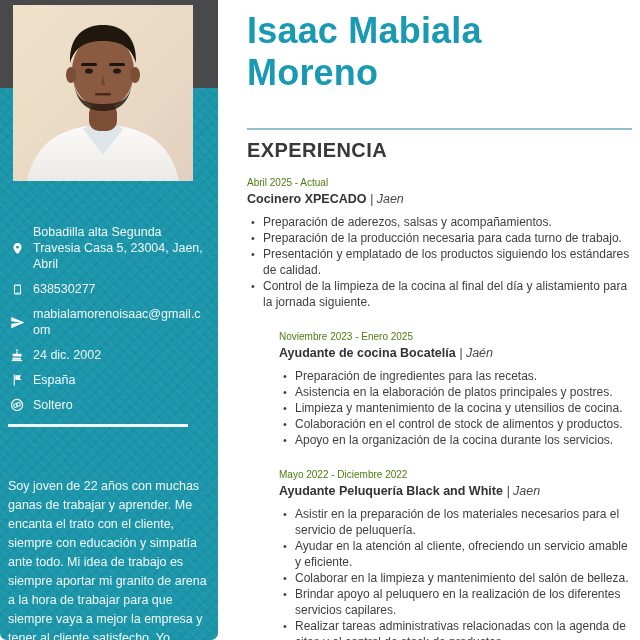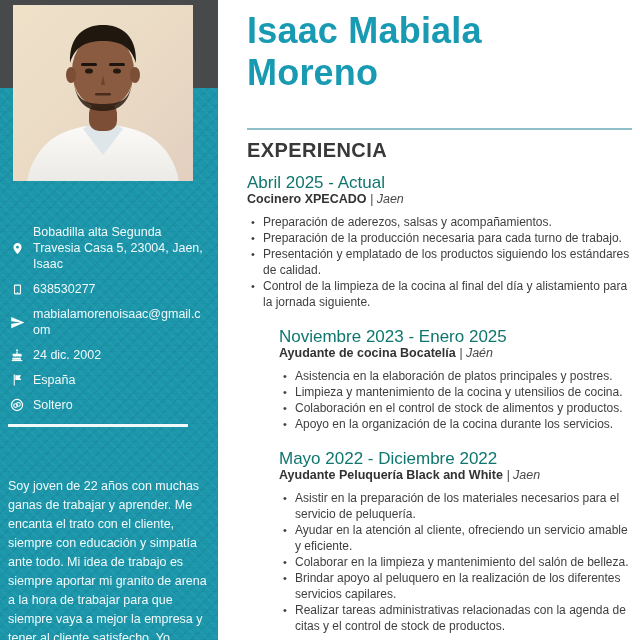"Abril 2025 - Actual" .entry-dates { color: #0f766e -> #4d7c0f; font-size: 17px -> 10px }
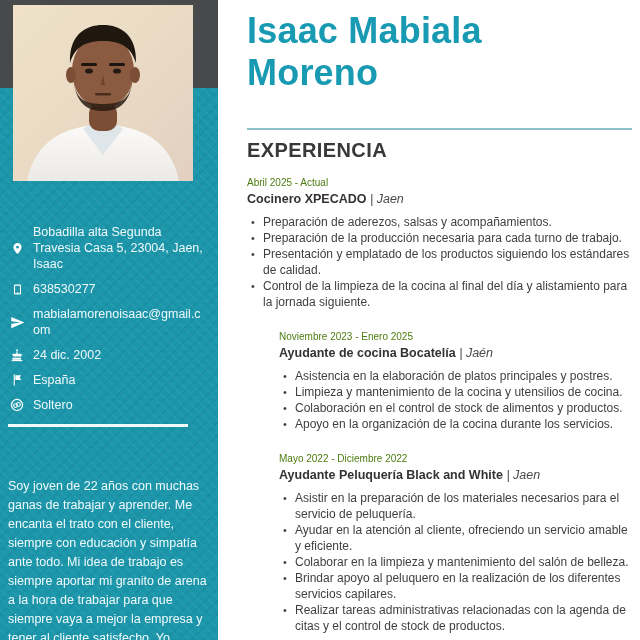"Bobadilla alta Segunda" .sidebar { border-radius: none -> 7px }
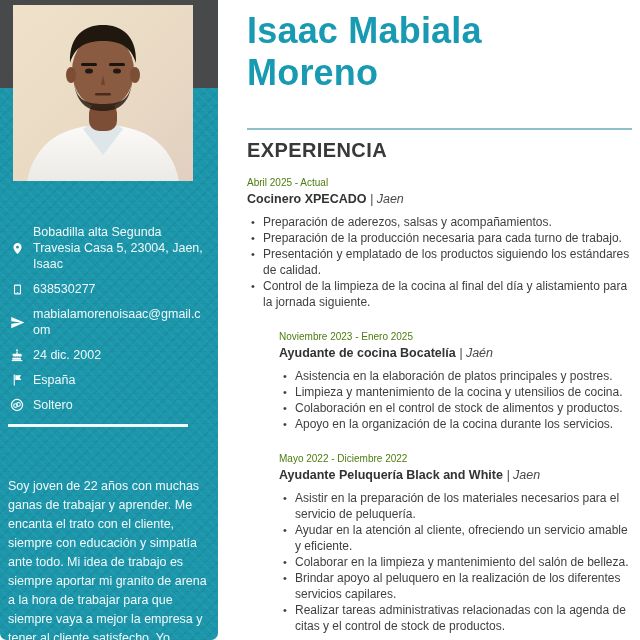"Isaac" span.addr-line { text: Isaac -> Abril }
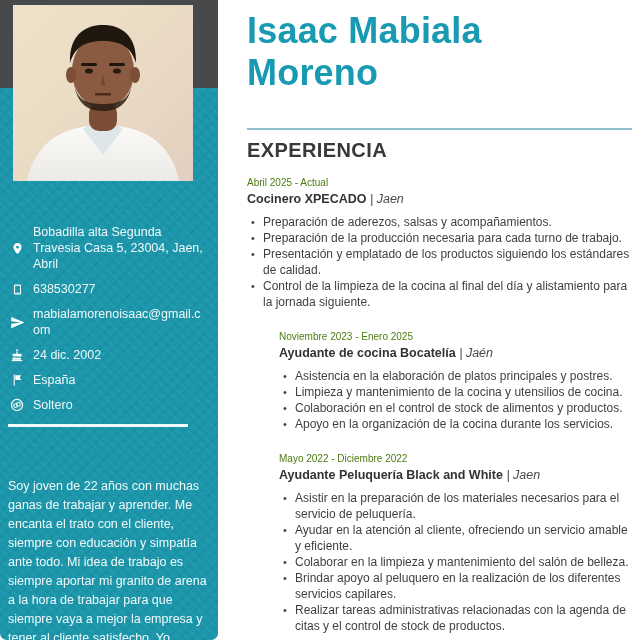"Preparación de ingredientes para las" li { html: none -> <li>Preparación de ingredientes para las recetas.</li> }
